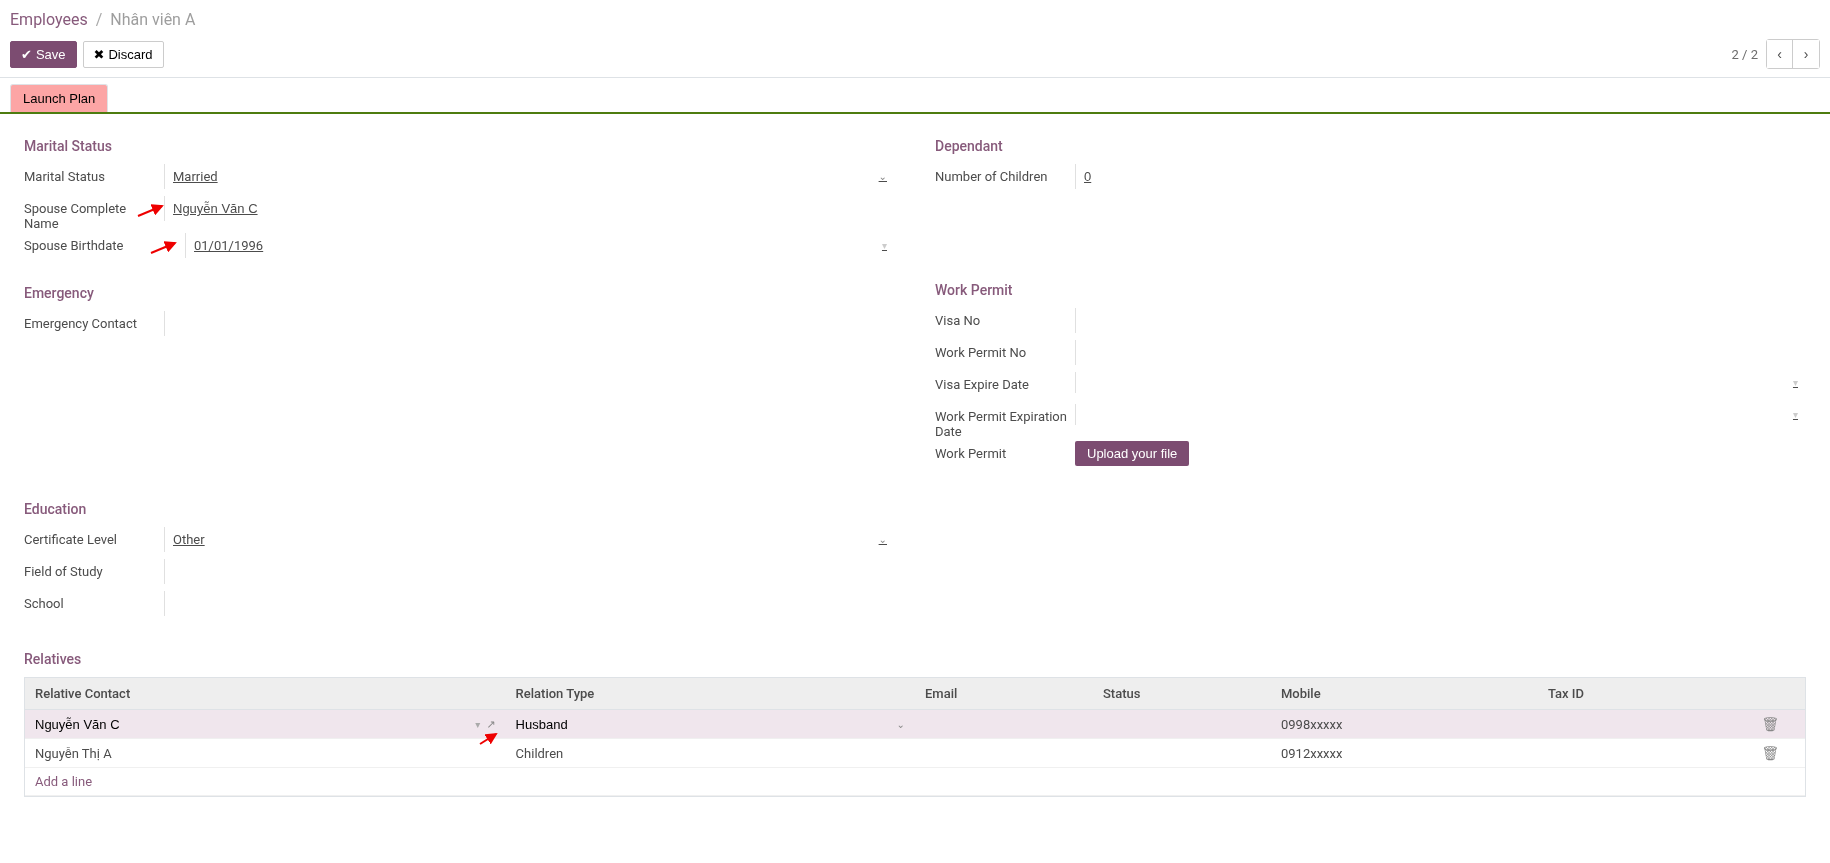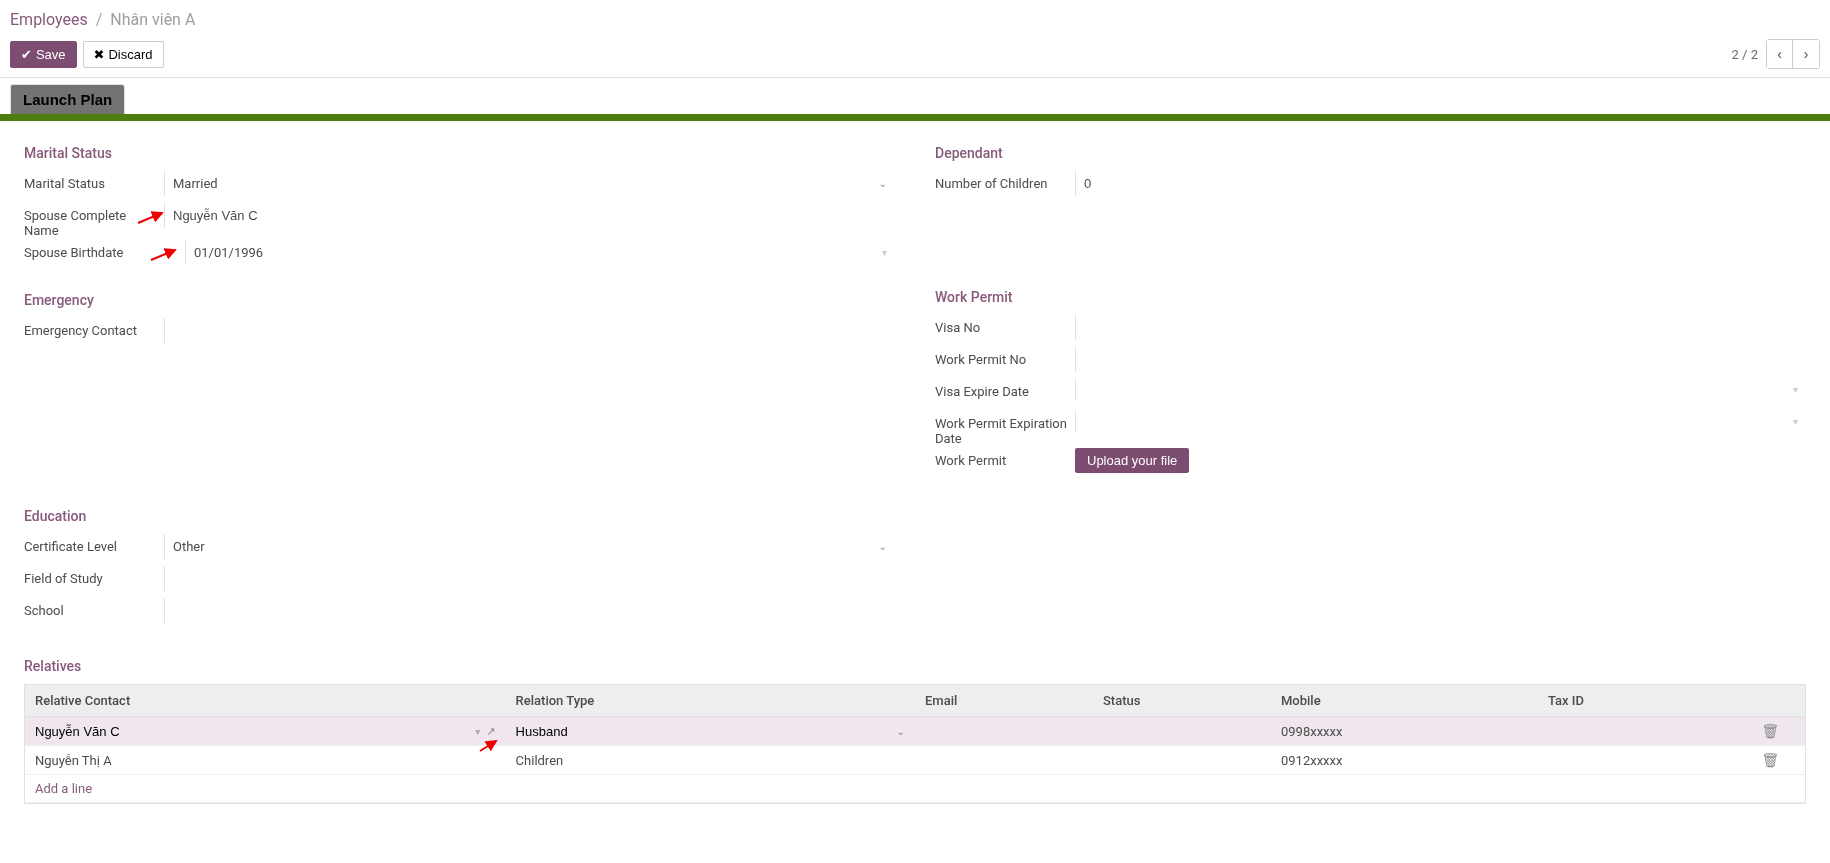"Launch Plan" .launch-btn { background: #737373 -> #fca5a5; font-size: 15px -> 13px; font-weight: bold -> none }
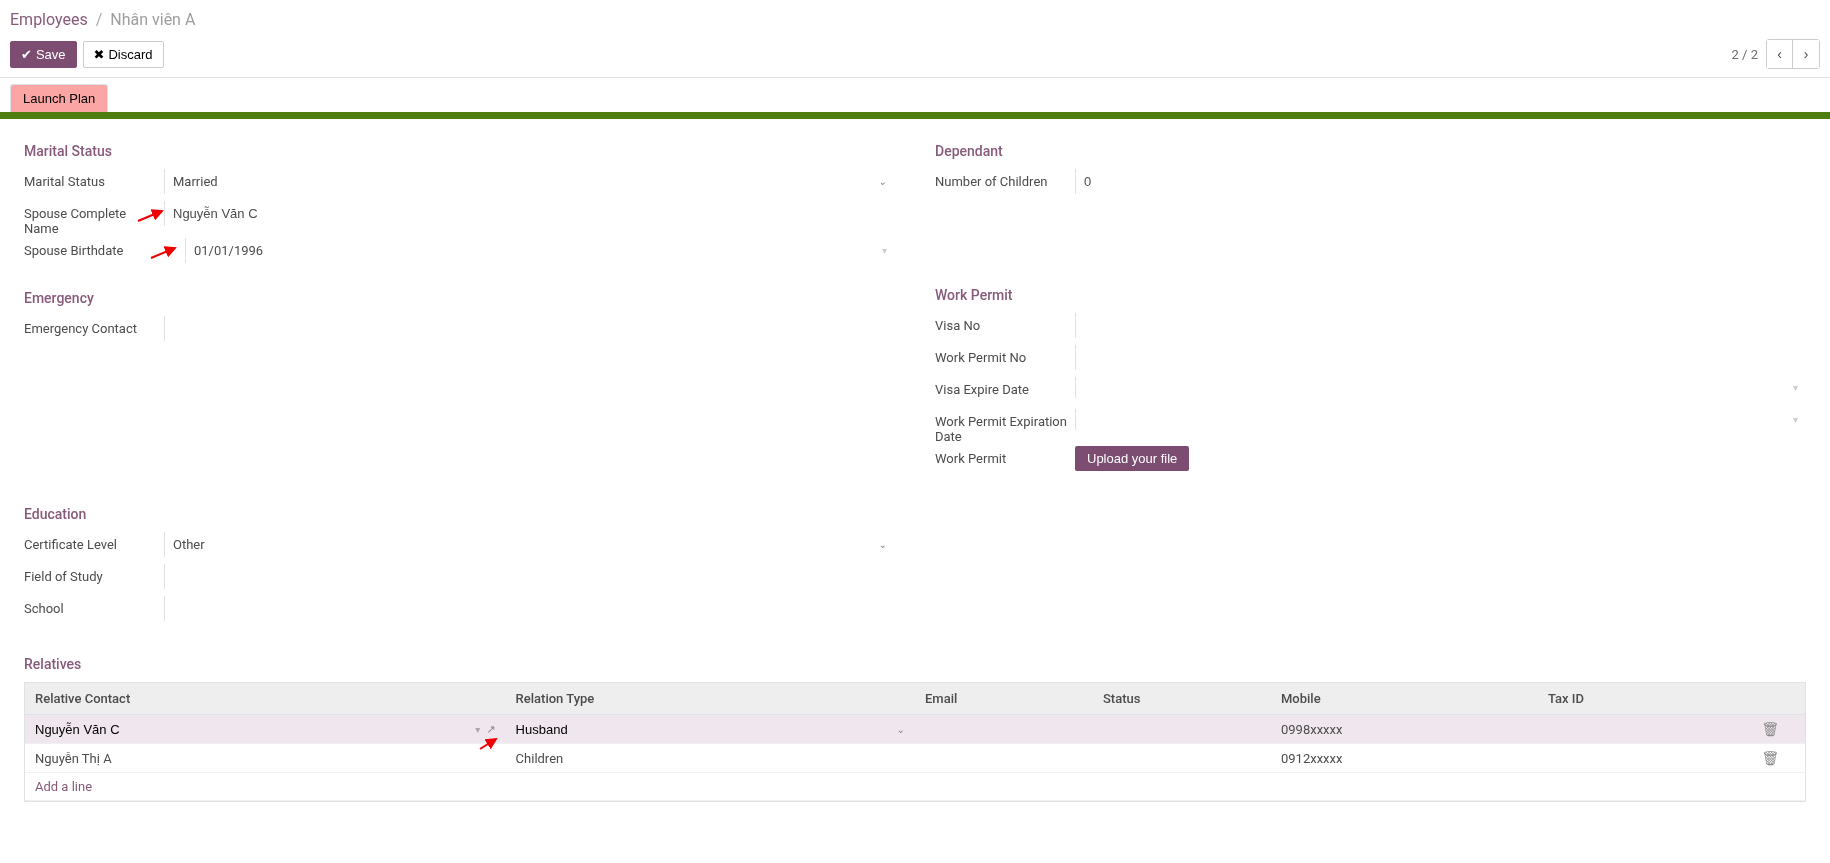"Marital Status" .form-body { border-top: 7px solid #4d7c0f -> 2px solid #4d7c0f }
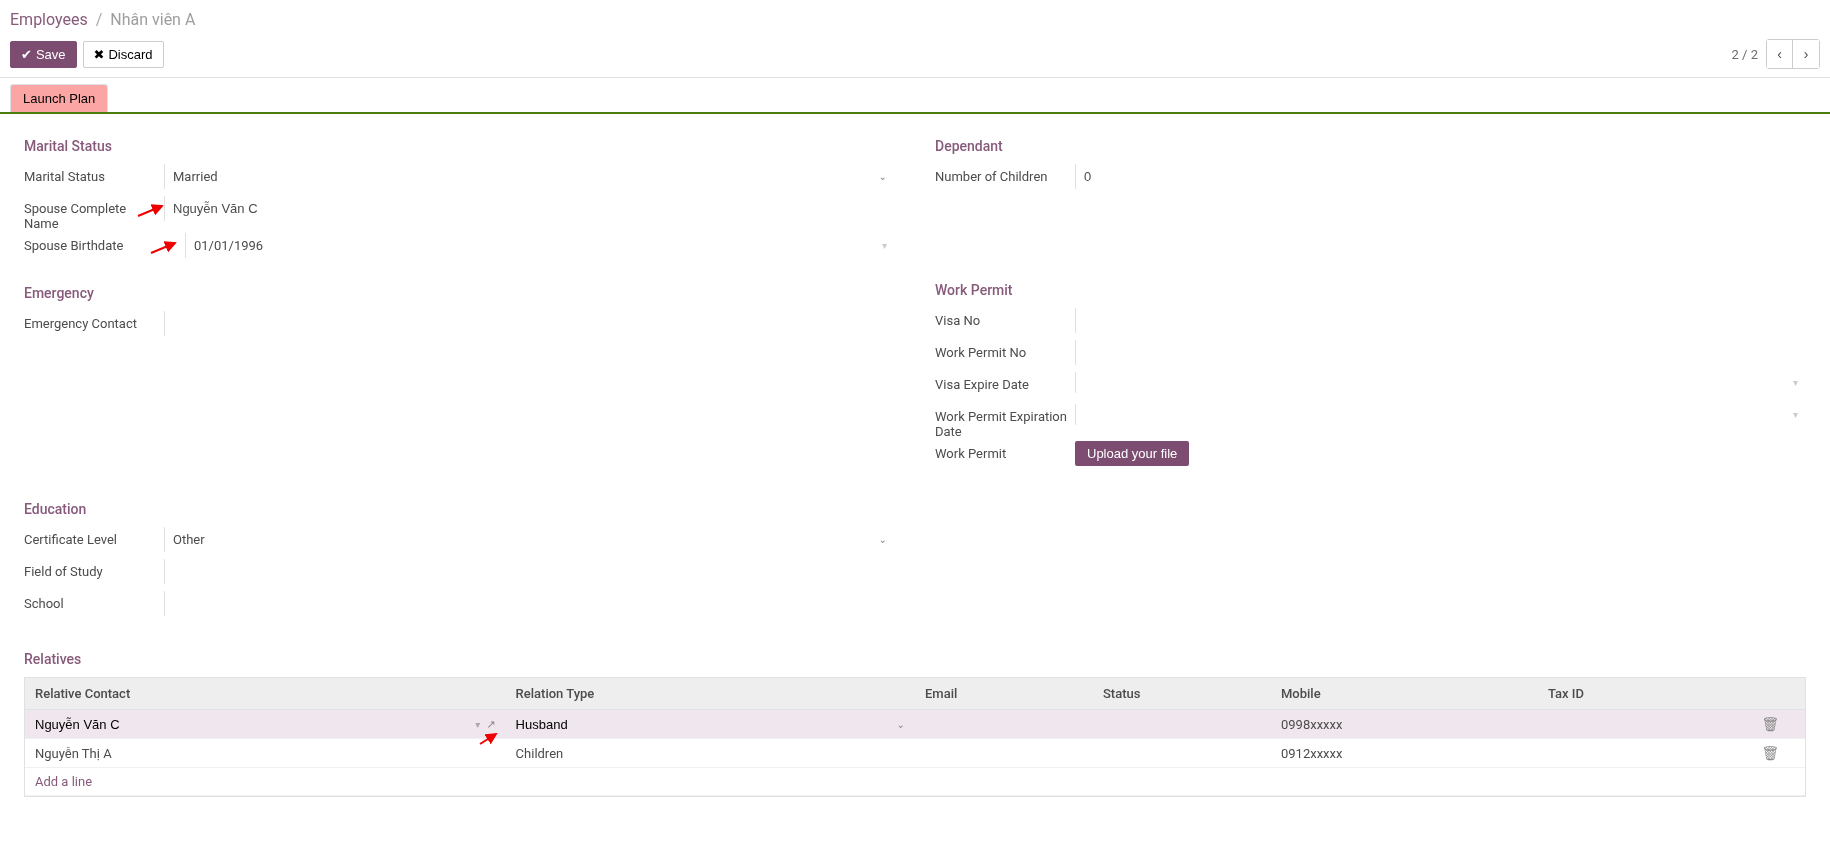"Married" .field-val input, .field-val .select-box { text-decoration: none -> underline }
